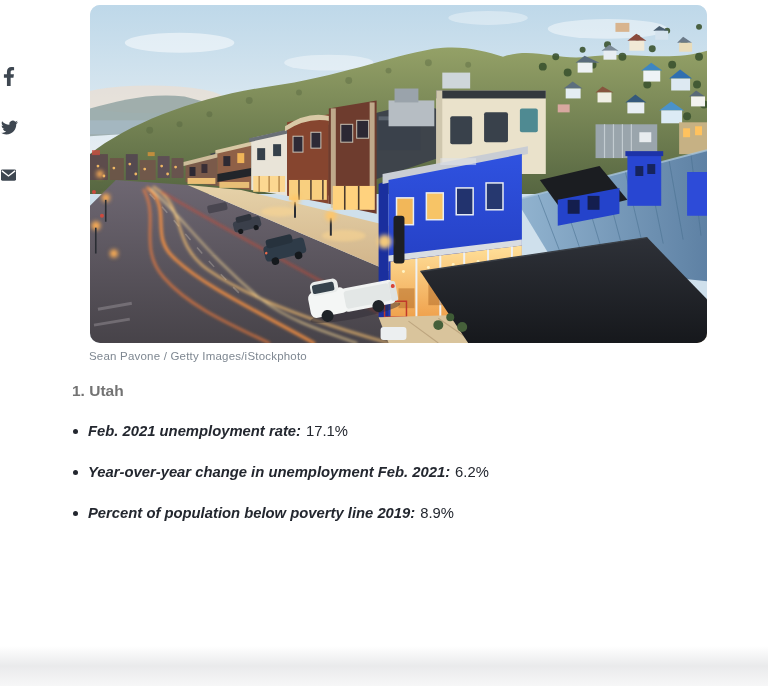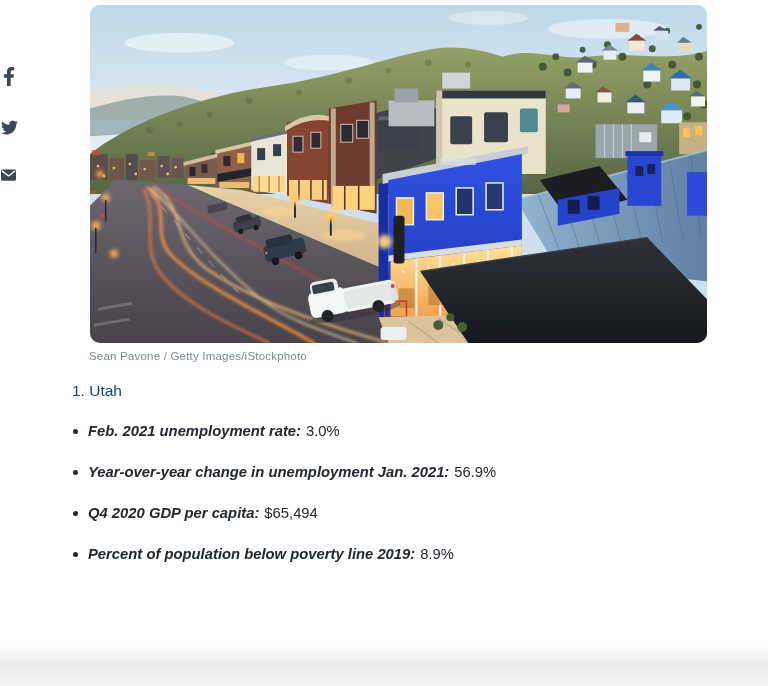"1. Utah" .heading { color: #0c4a6e -> #737373; font-weight: 400 -> 700 }
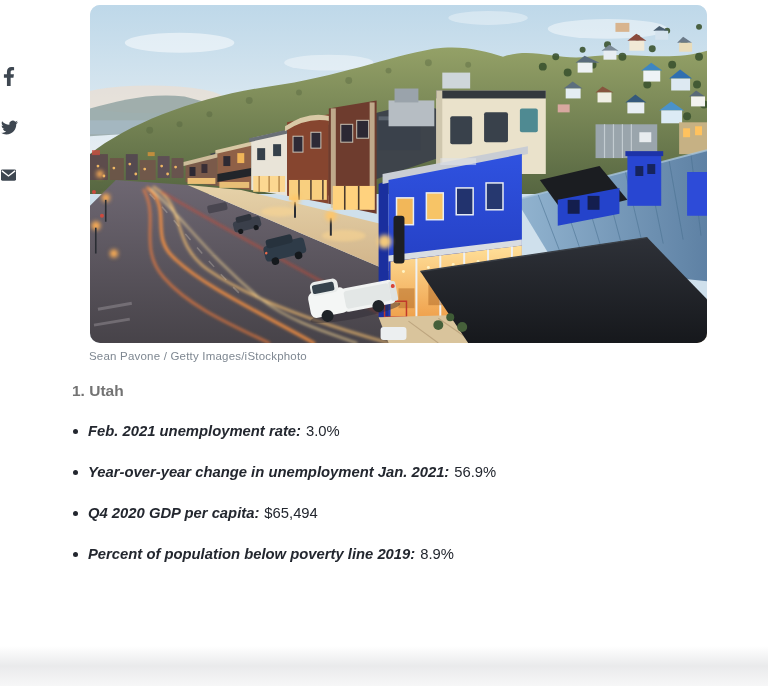"3.0%" span.stat-value { text: 3.0% -> 17.1% }
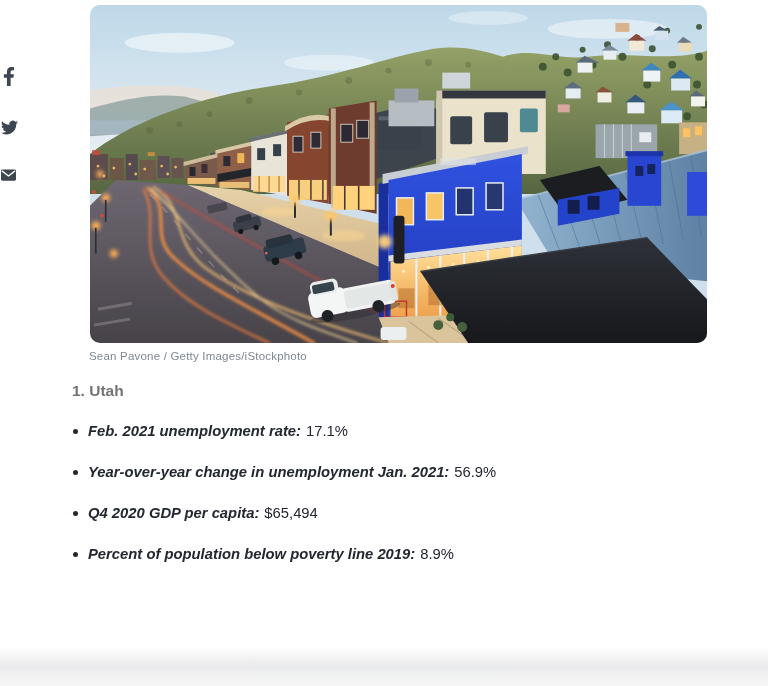"Year-over-year change in unemployment" span.stat-label { text: Jan -> Feb }
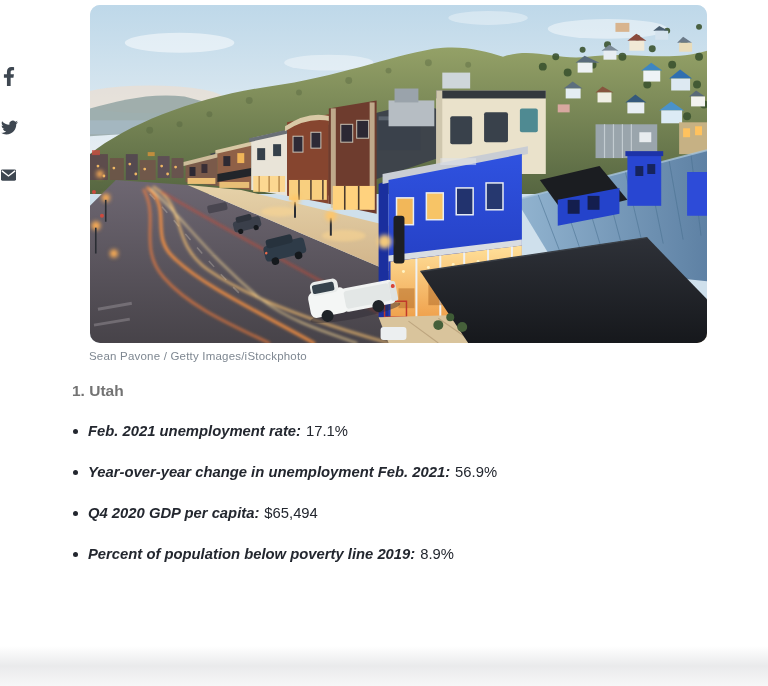"56.9%" span.stat-value { text: 56.9% -> 6.2% }
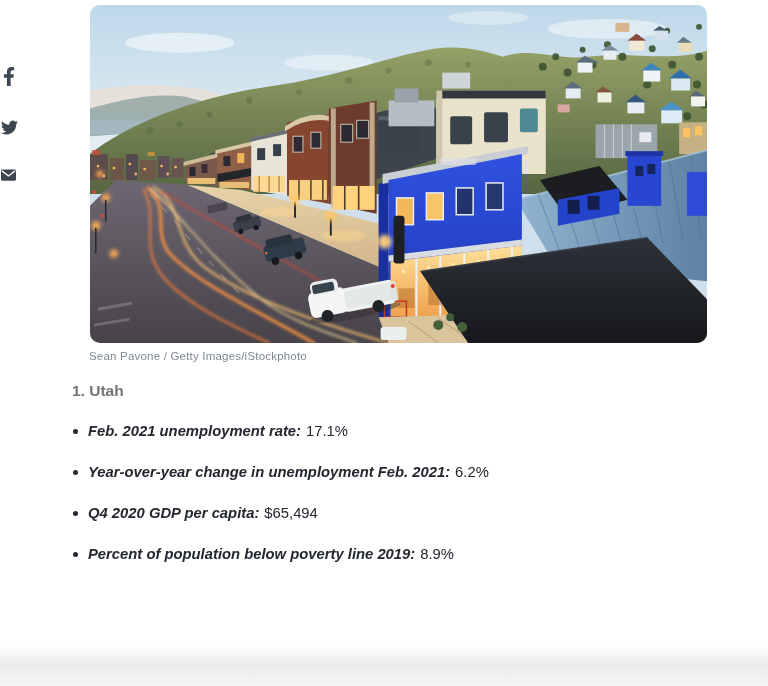"Q4 2020 GDP per capita:" li { html: <li><span></span><span>Q4 2020 GDP per capita:</span><span>$65,494</span></li> -> none }
